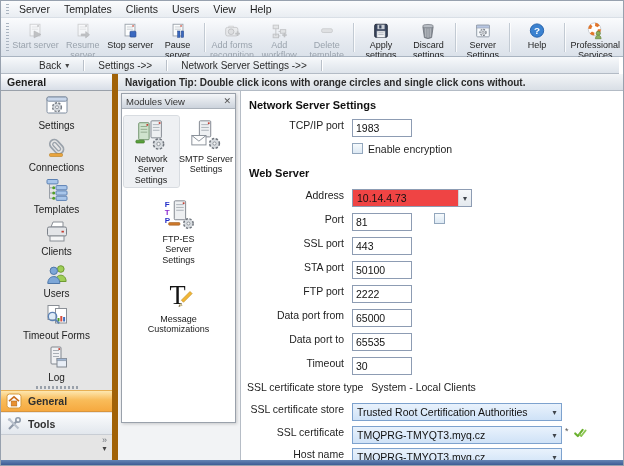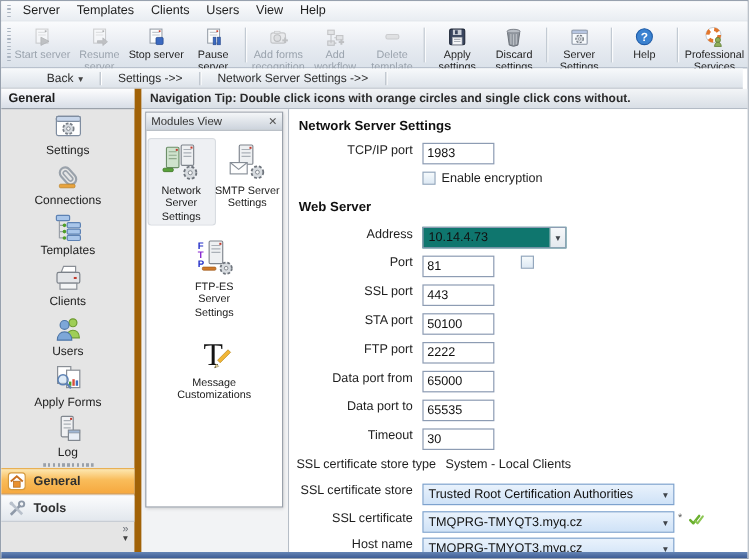"10.14.4.73" .combo { background: #0f766e -> #ef4444 }
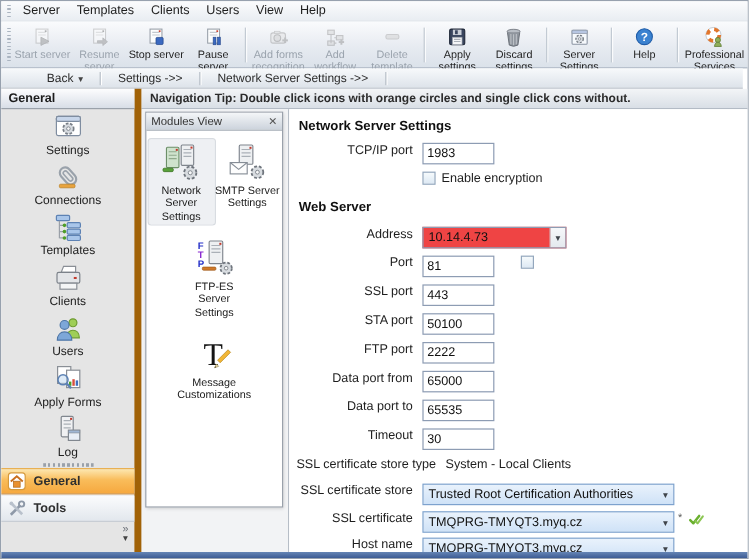"Apply Forms" span { text: Apply -> Timeout }
